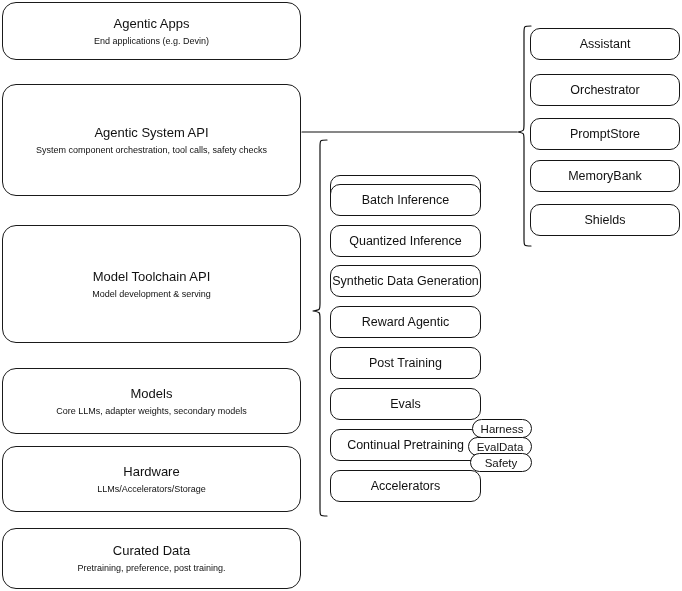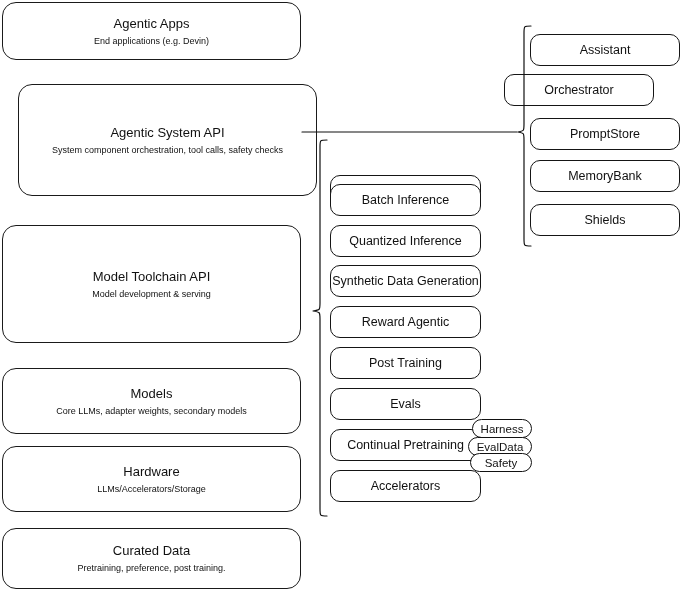"Assistant" div.box { top: 34px -> 28px }
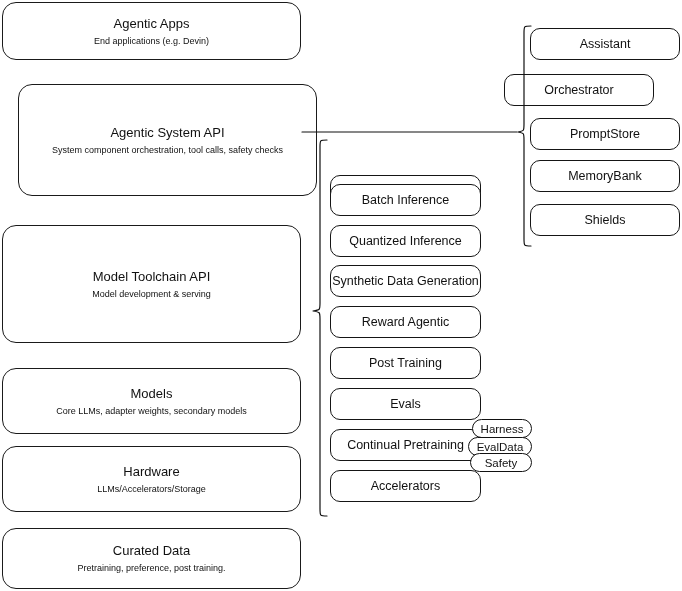"Orchestrator" div.box { left: 504px -> 530px }
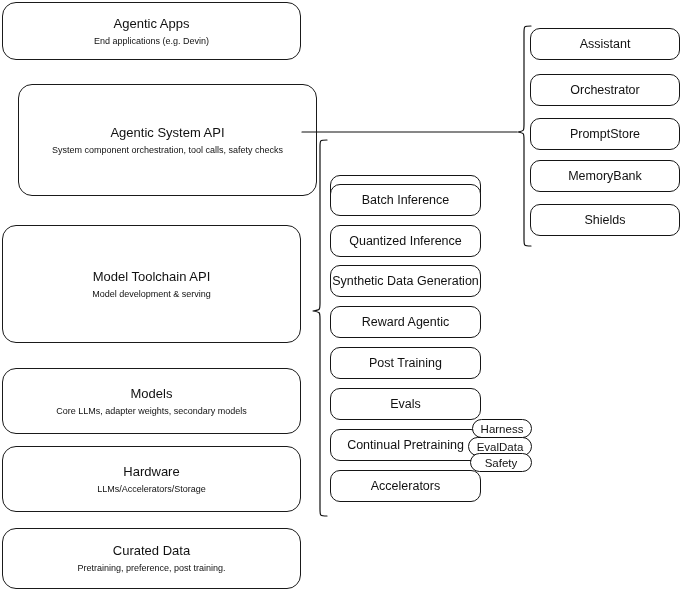"Agentic System API" div.box { left: 18px -> 2px }
